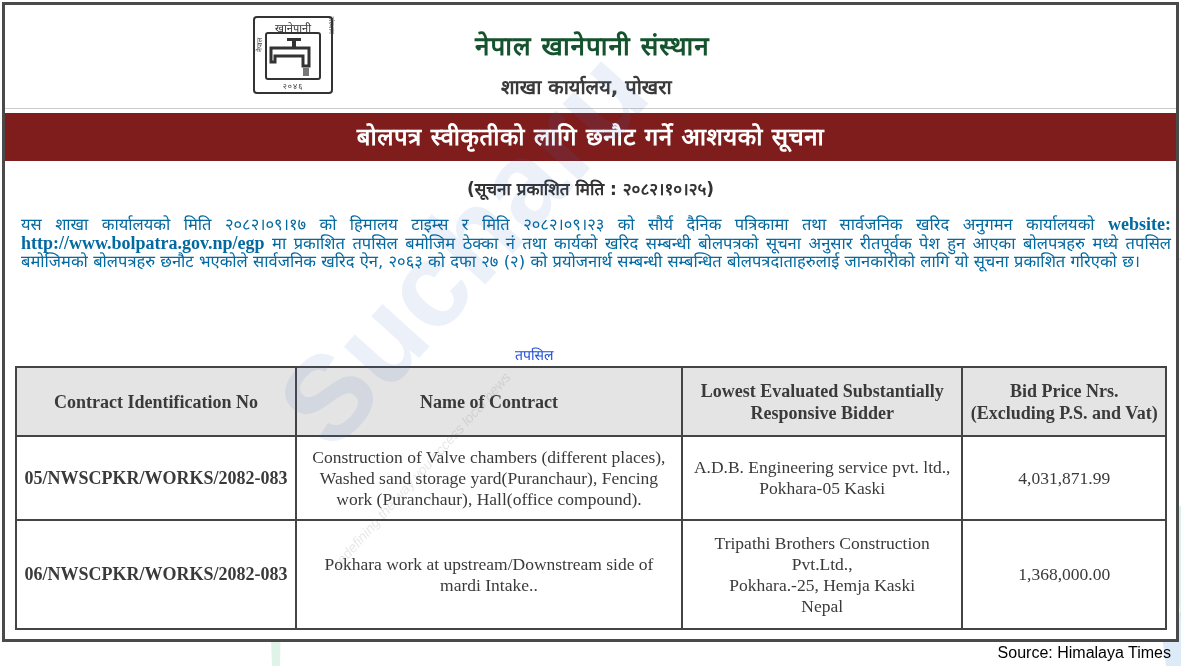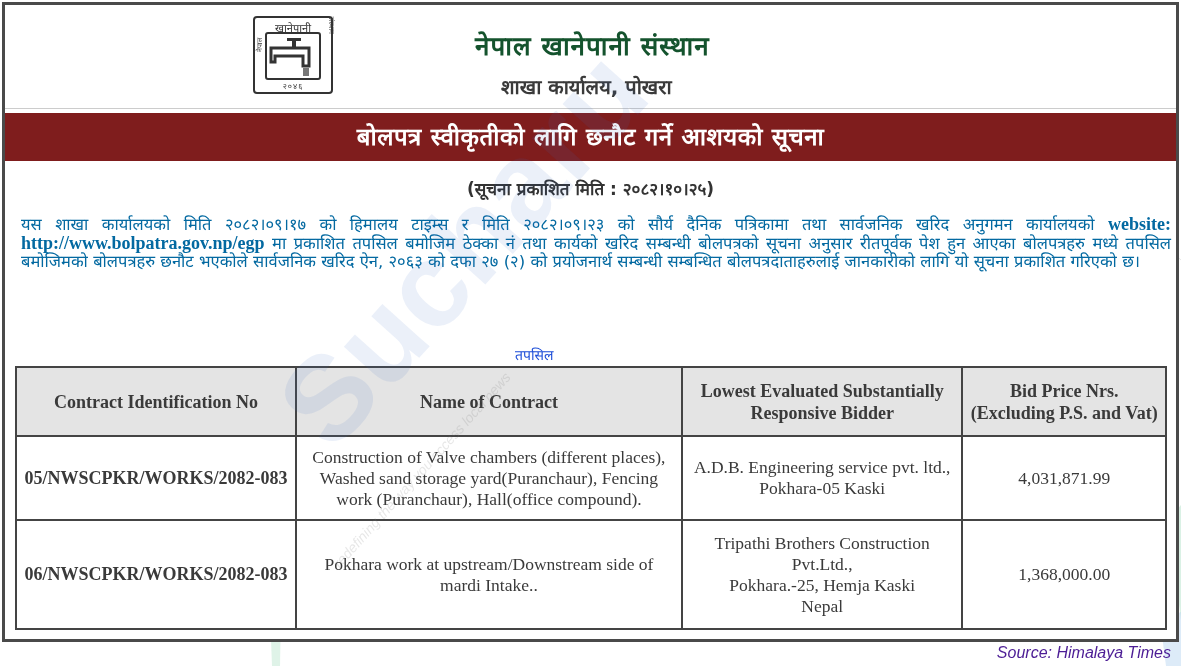"Source: Himalaya Times" .source { color: #4c1d95 -> #000000; font-style: italic -> none }
